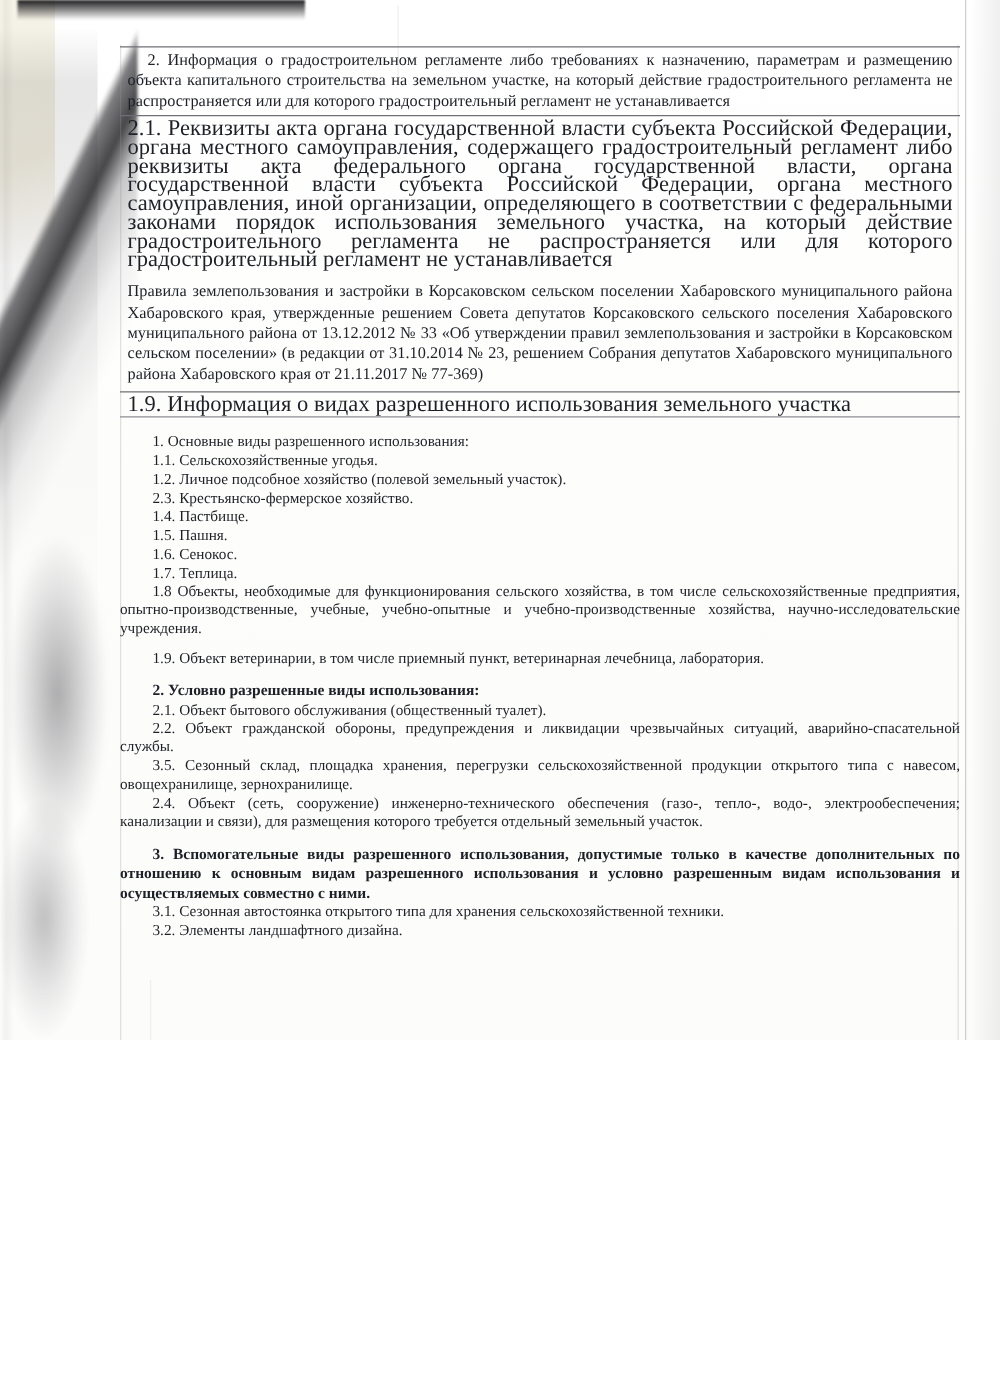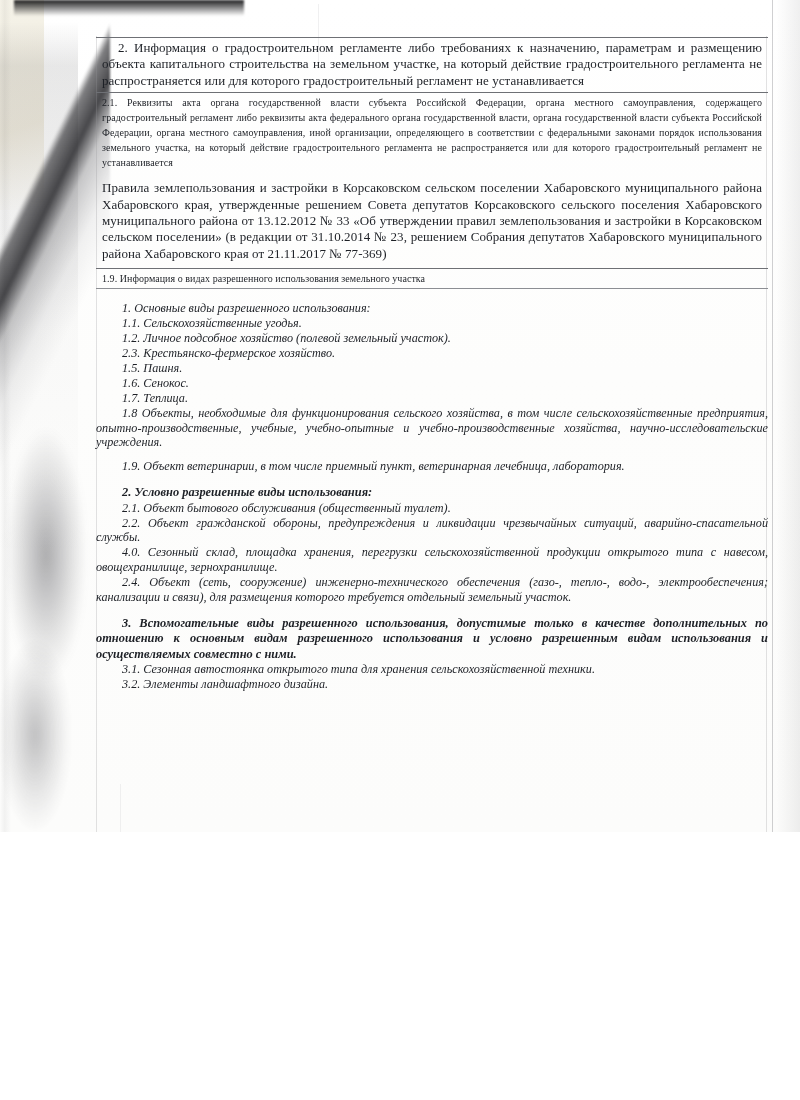"2.1. Реквизиты акта органа" p.para { font-size: 10px -> 18px }
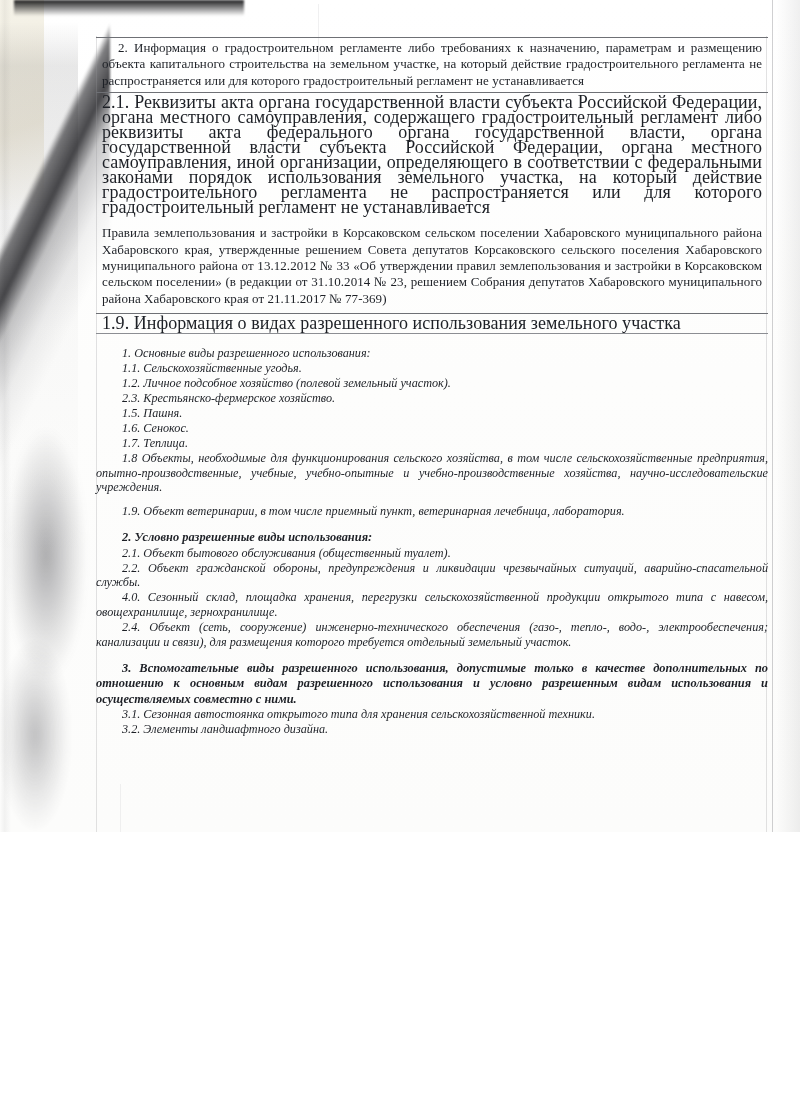"1. Основные виды разрешенного" div.block { font-style: italic -> none }
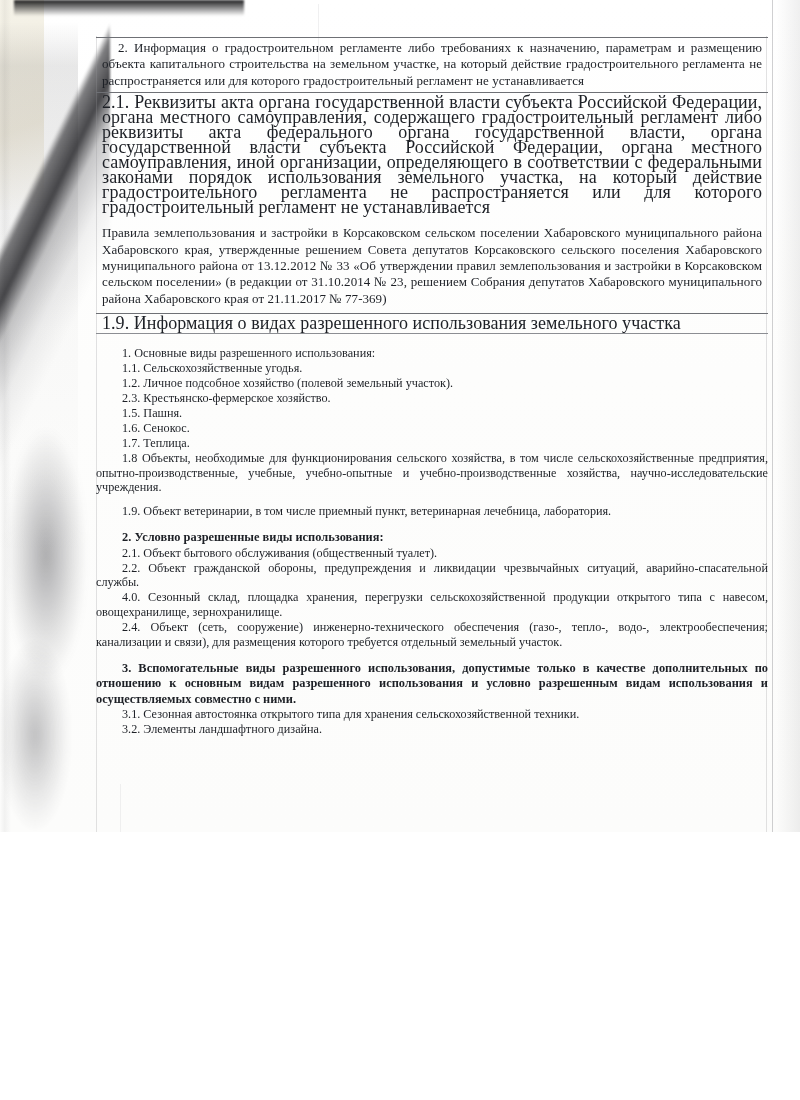"1.4. Пастбище." p.li { html: none -> <p>1.4. Пастбище.</p> }
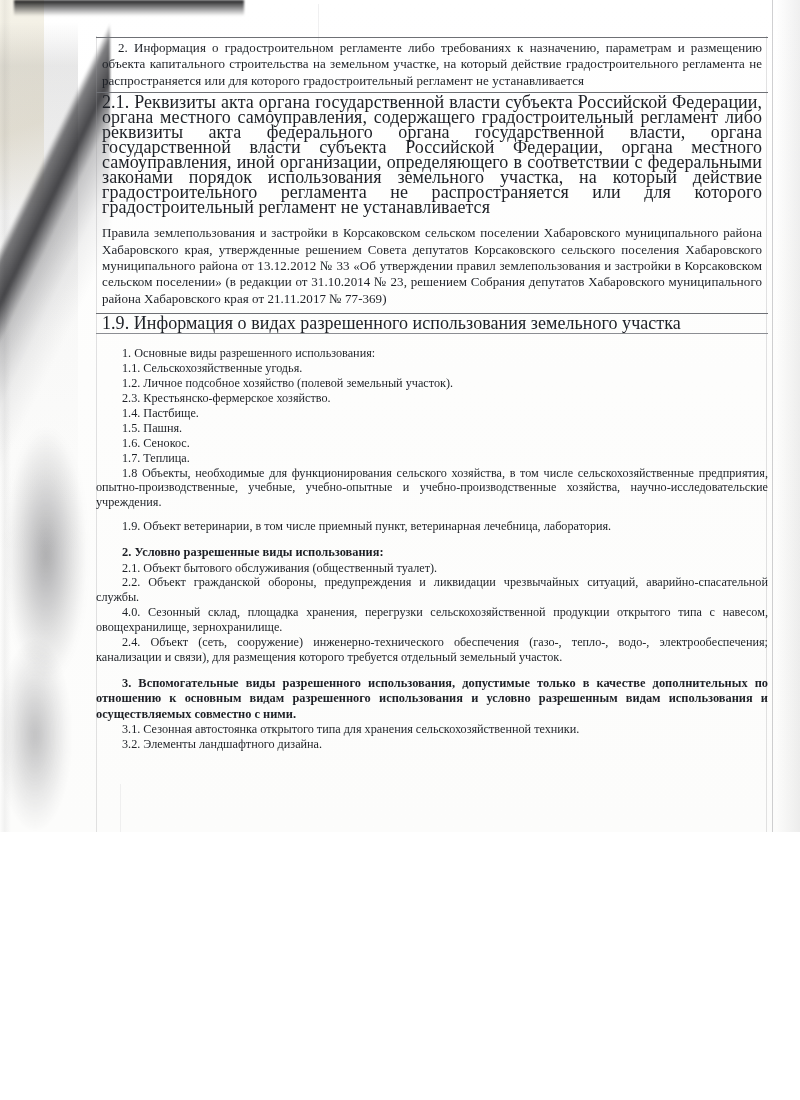"4.0. Сезонный склад, площадка хранения," p.li { text: 4.0 -> 3.5 }
